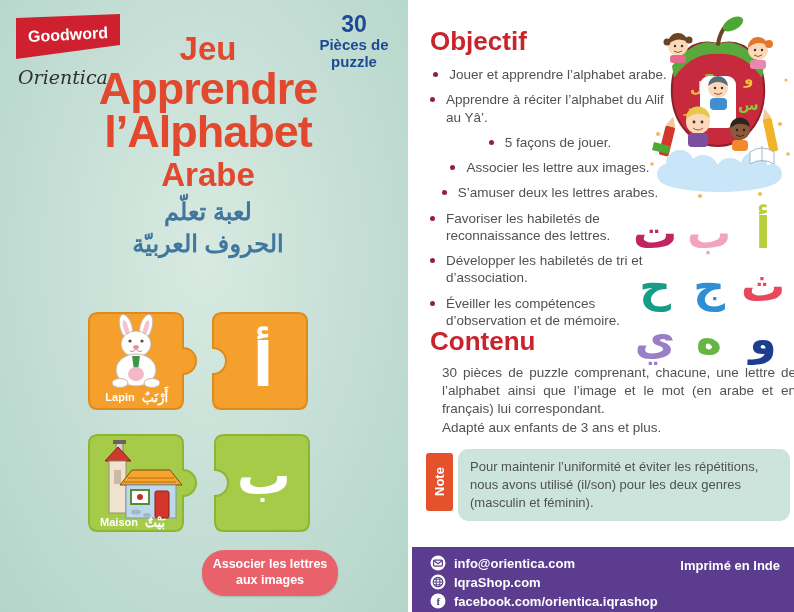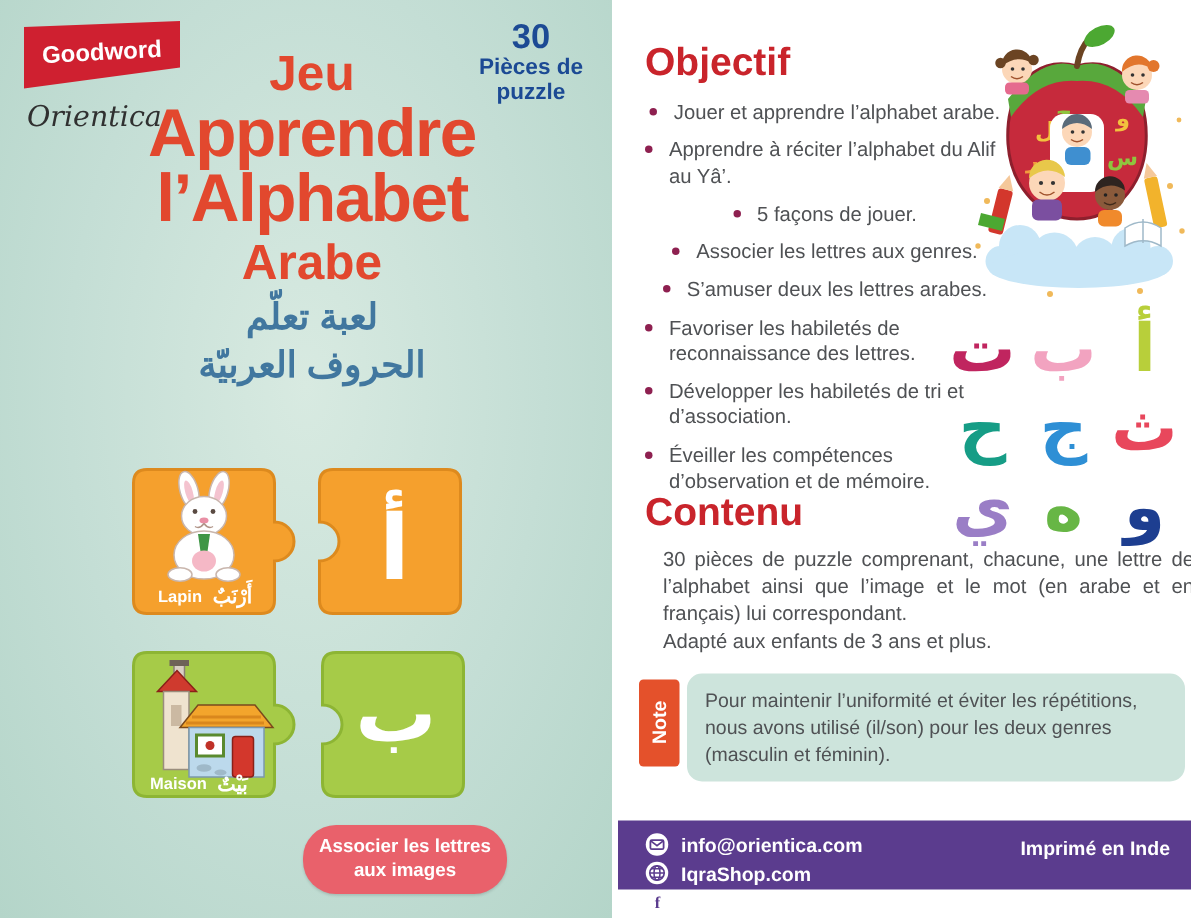"Associer les lettres aux genres." span { text: lettres aux genres -> lettre aux images }
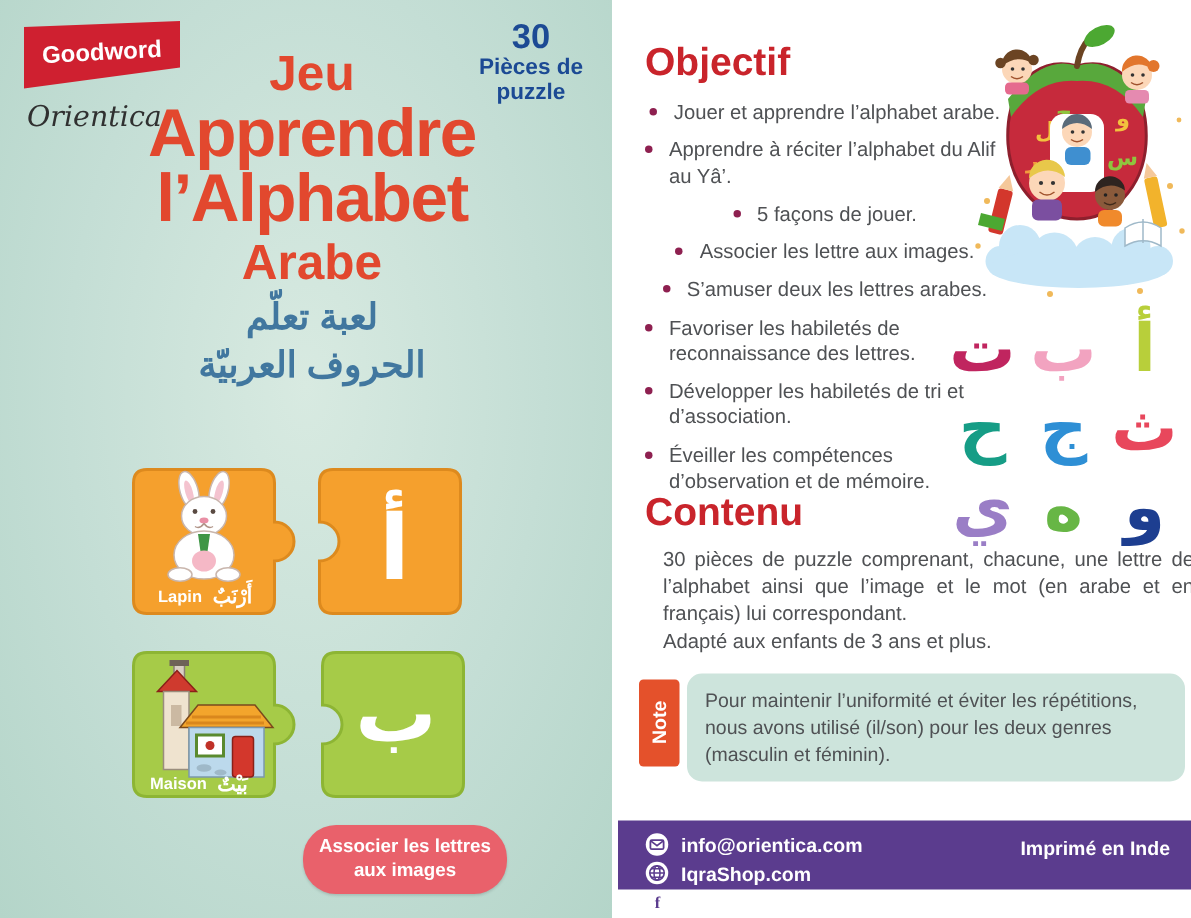"info@orientica.com" .footer { height: 46px -> 65px }
